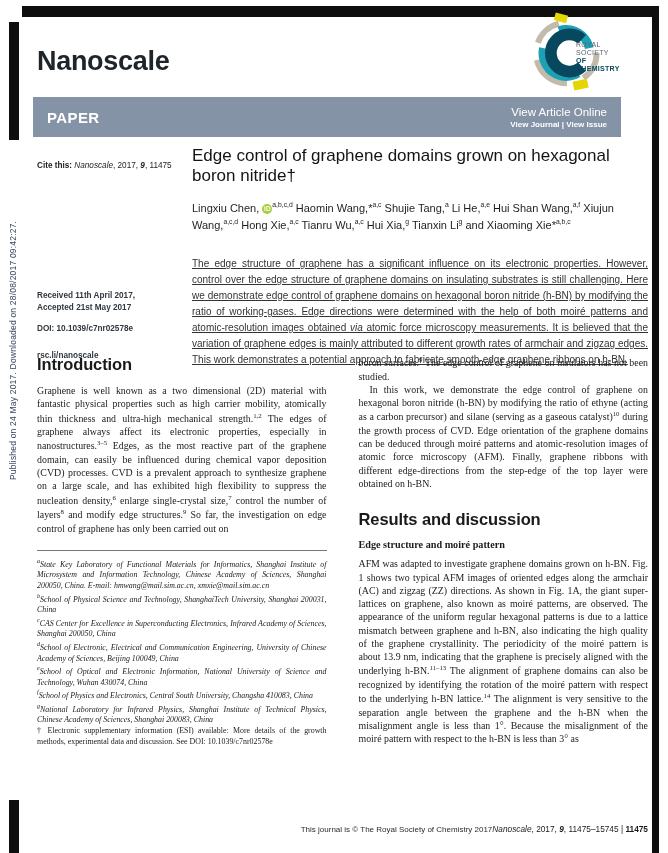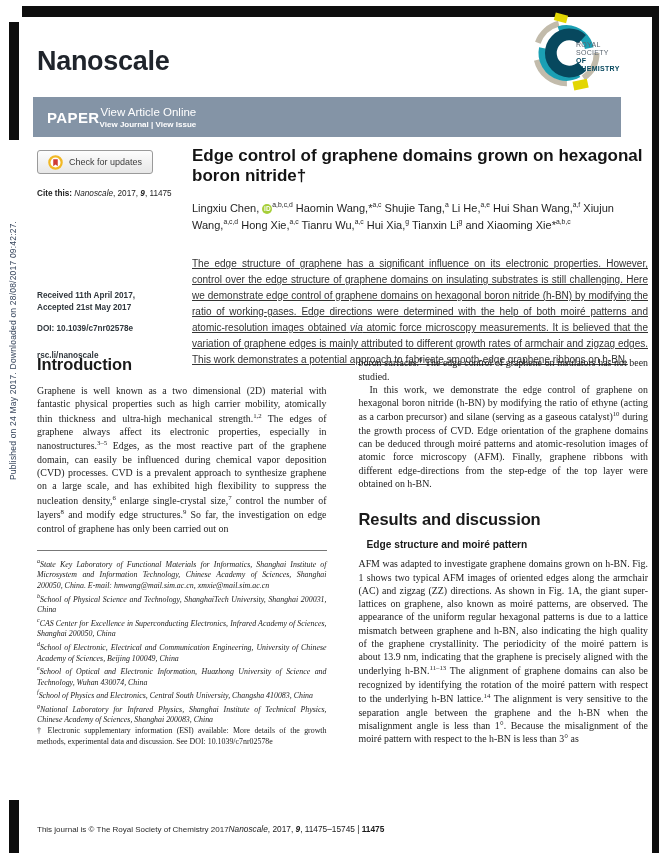"PAPER" .banner { justify-content: none -> space-between }
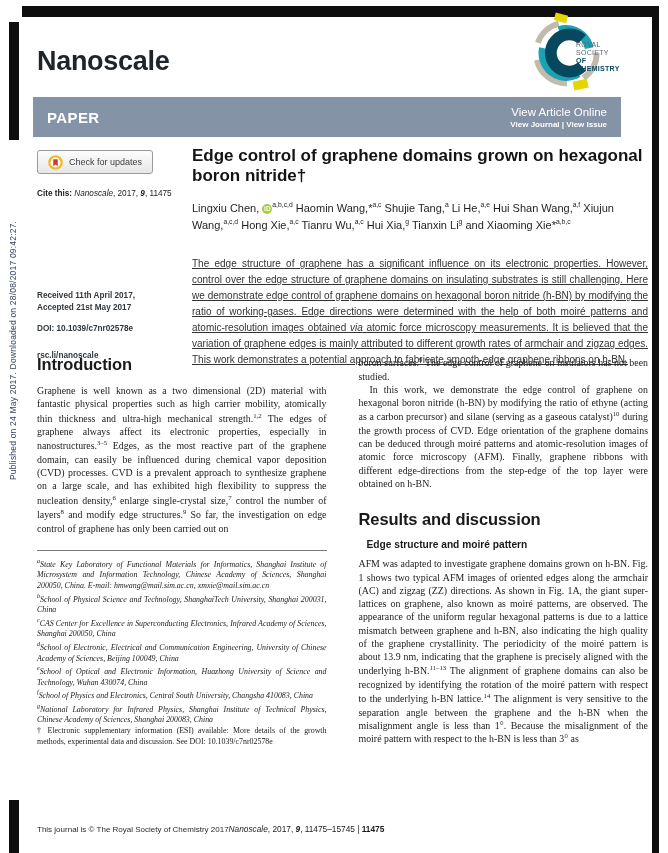"Check for updates" button.check-updates { html: <button> <svg> <circle></circle> <path></path> </svg> <span>Check for updates</span> </button> -> none }
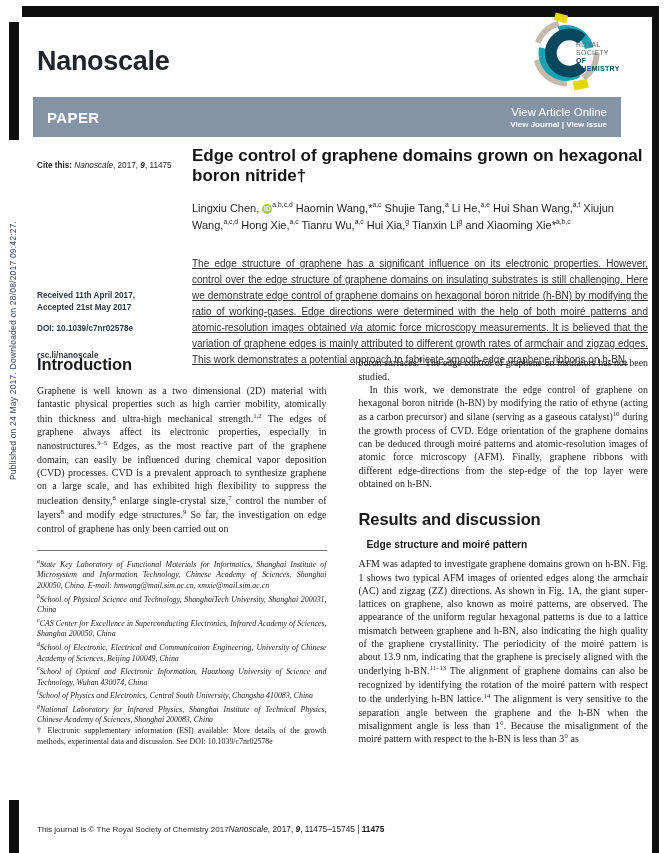"Edge control of graphene domains" h1.article-title { font-weight: bold -> normal }
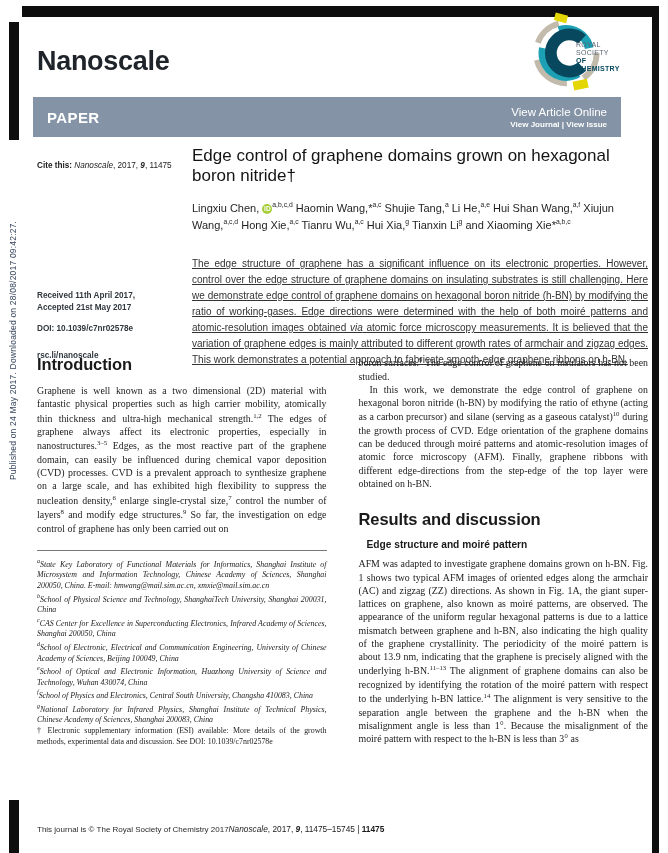"Edge structure and moiré pattern" h3.subsec { font-family: Liberation Sans, sans-serif -> Liberation Serif, serif; margin: 9px 0 7px 8px -> 9px 0 7px 0 }
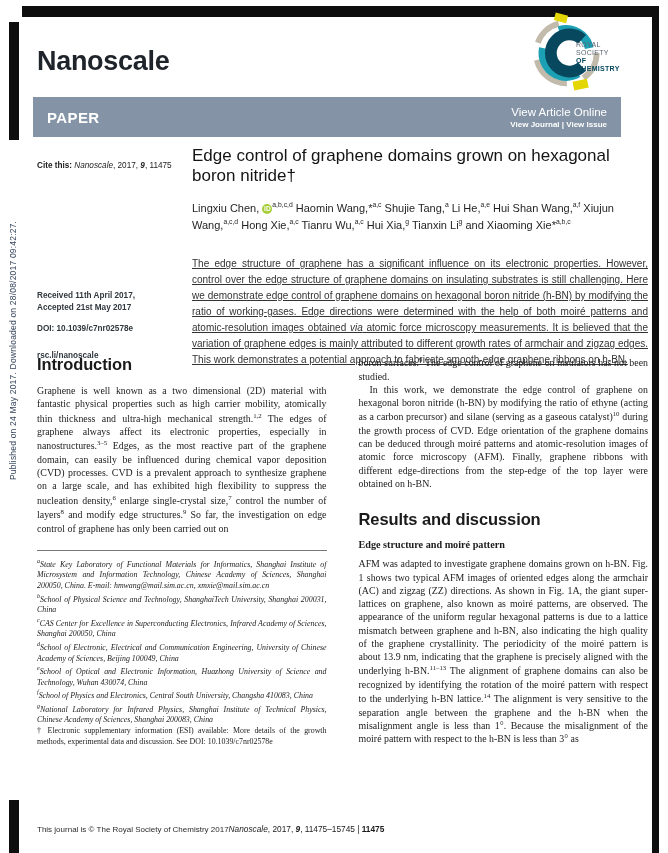"School of Optical and Electronic" span { text: Huazhong -> National }
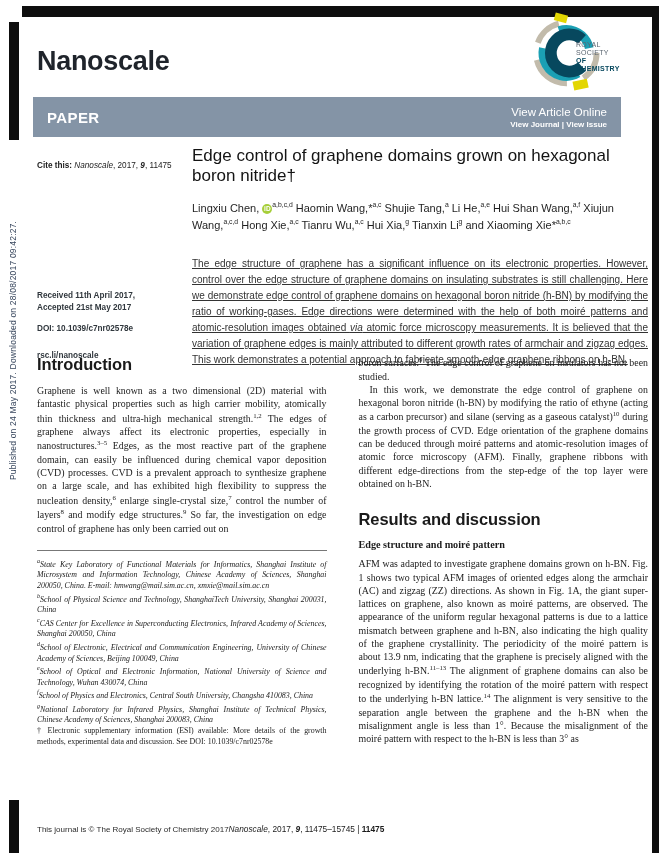"This journal is © The" .footer { justify-content: flex-start -> flex-end }
